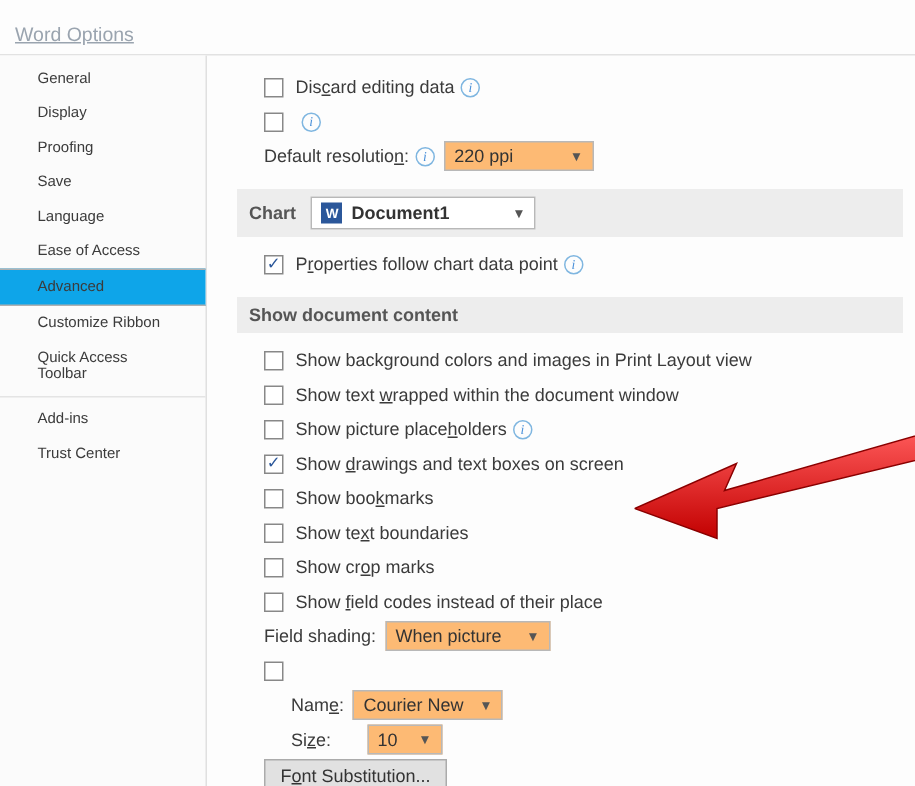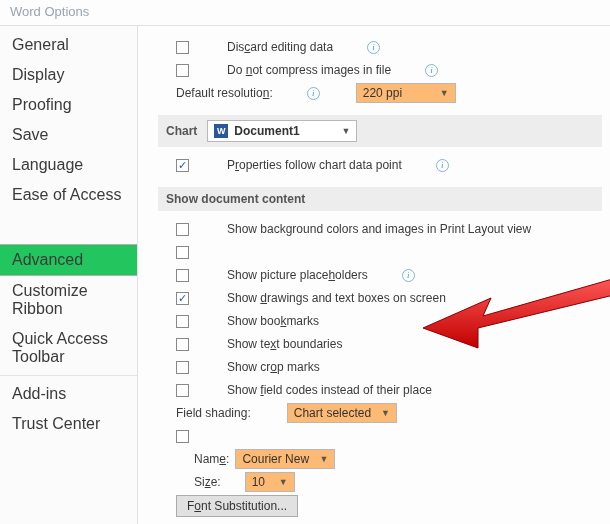"Word Options" .window-title { padding: 4px 10px 6px -> 15px 10px 6px; text-decoration: none -> underline }
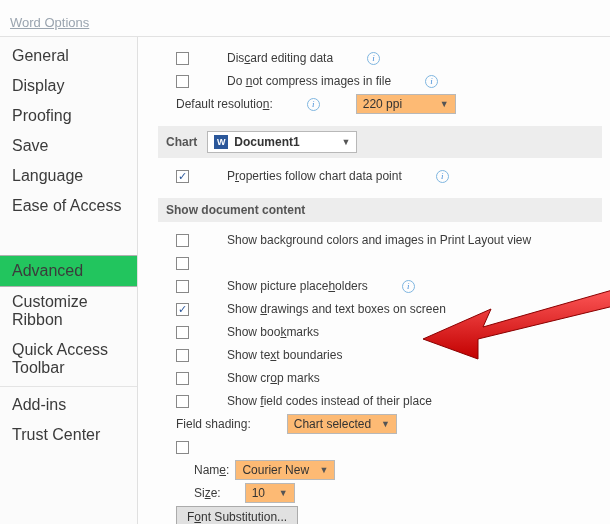"General" .sidebar-item { font-size: 16px -> 10px; padding: 6px 12px -> 6px 25px }
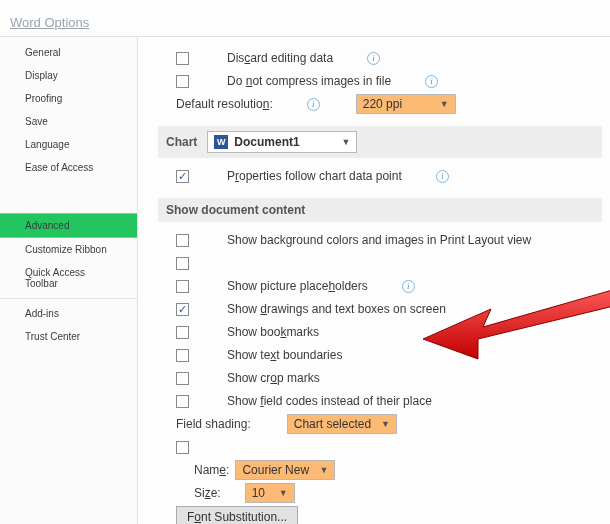"Discard editing data" .indent { gap: 30px -> none }
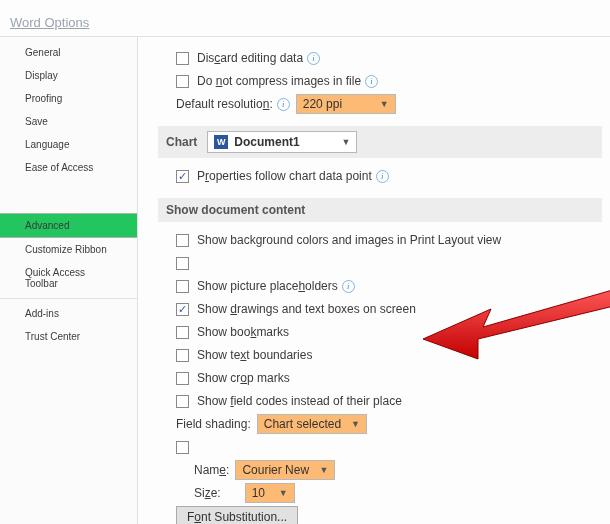"Do not compress images in" span.label { html: <span> <span>Do </span><span>n</span><span>ot compress images in file</span> </span> -> none }
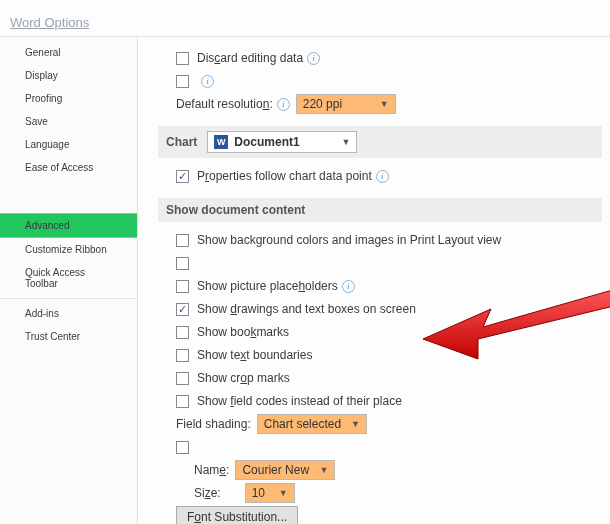"Advanced" .sidebar-item.selected { background: #22c55e -> #0ea5e9; margin-top: 34px -> none }
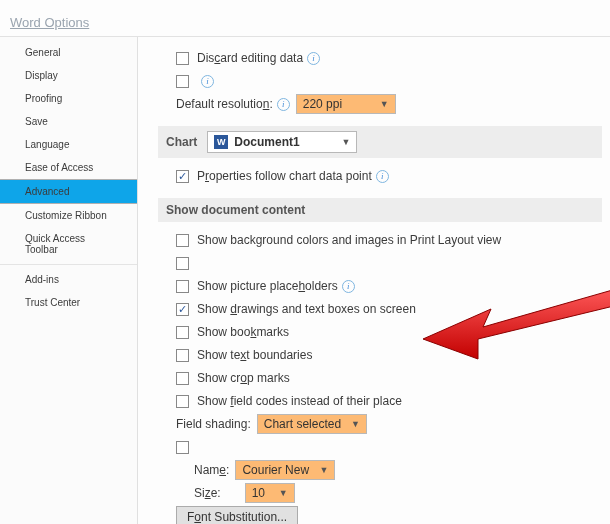"Show text wrapped within the" span.label { html: none -> <span> <span>Show text </span><span>w</span><span>rapped within the document window</span> </span> }
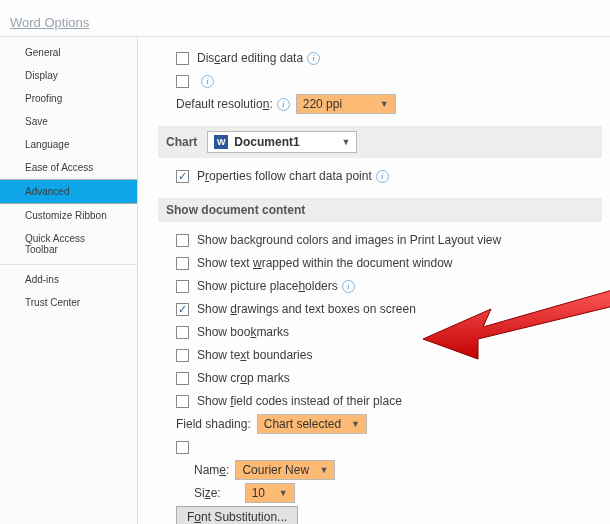"Chart selected" span { text: Chart selected -> When picture }
